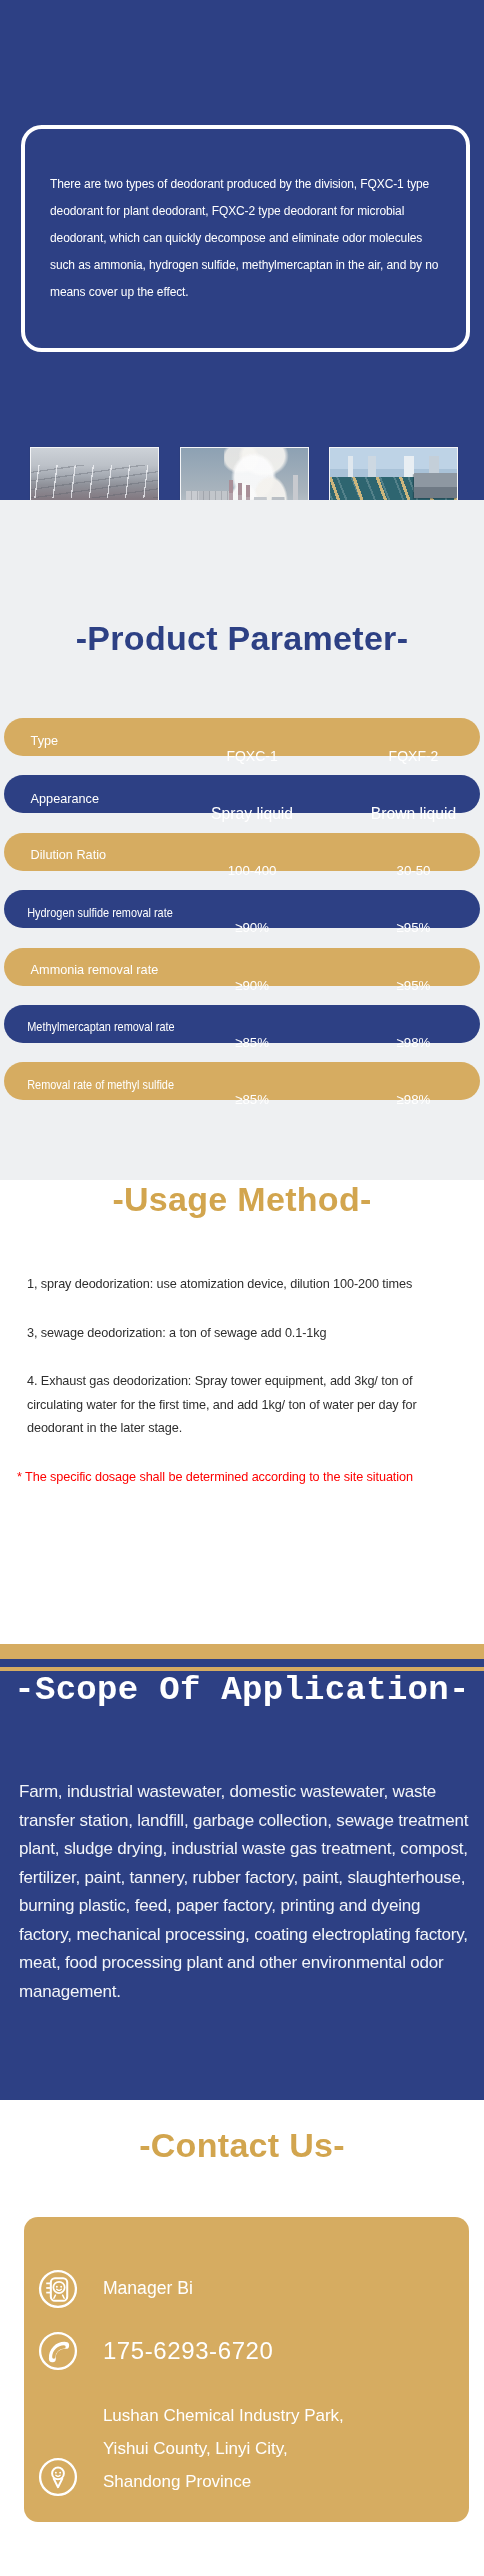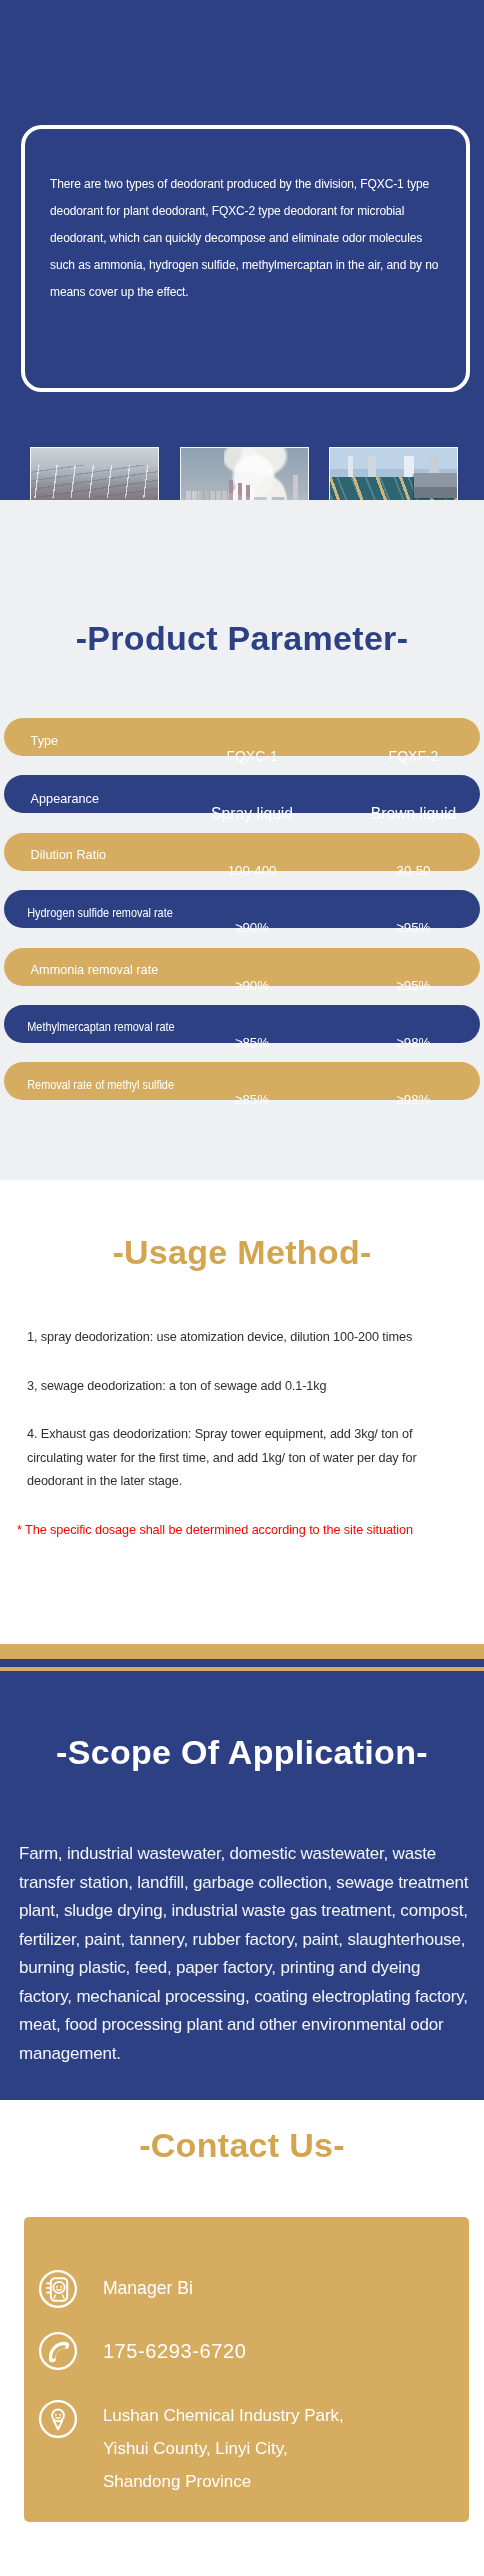"There are two types of" .intro-box { height: 267px -> 227px }
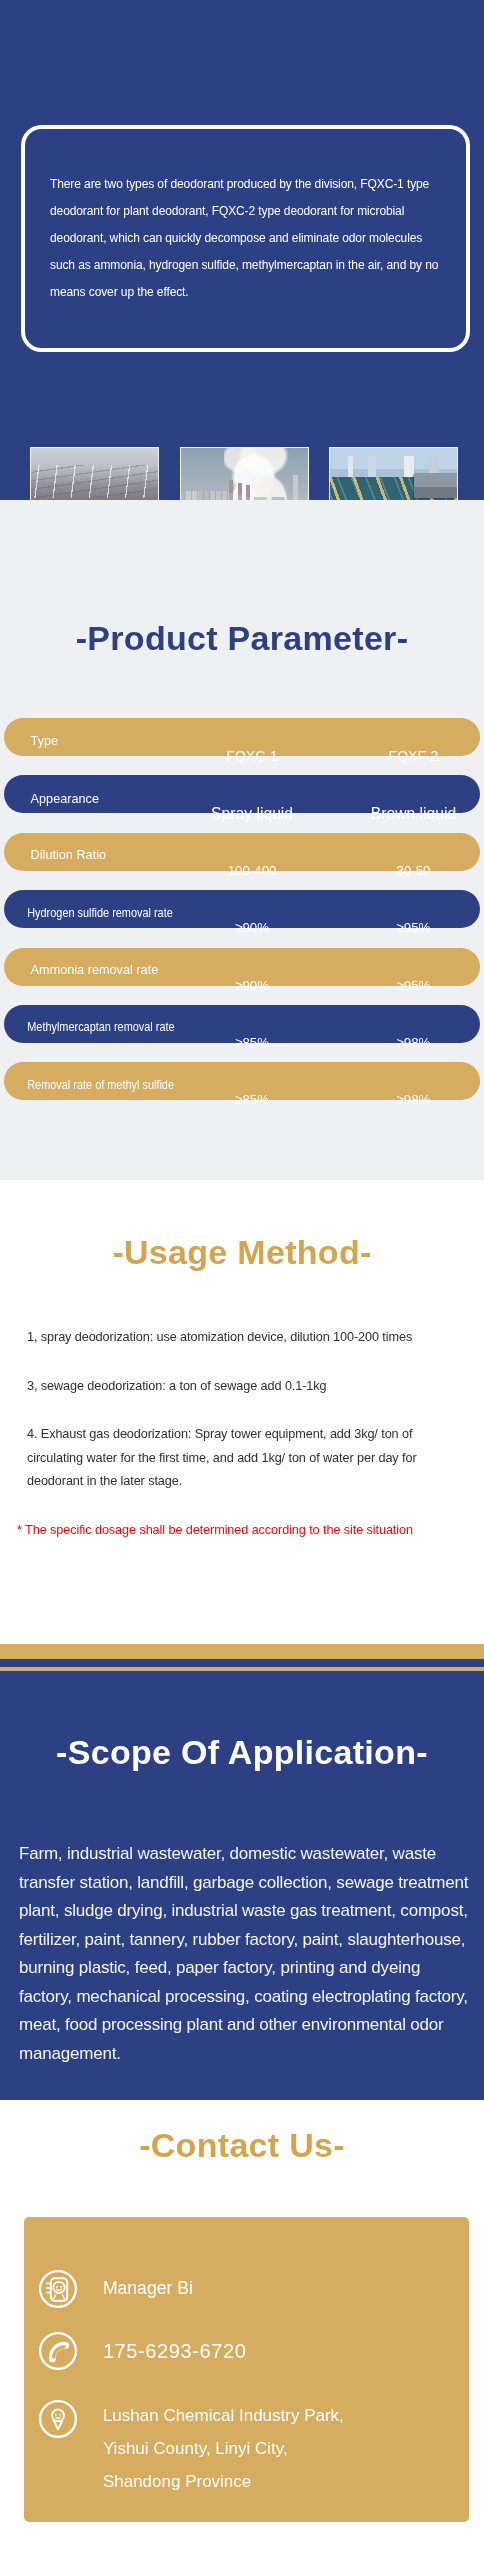"-Usage Method-" .sec-usage .big-title { padding-top: 53px -> none }
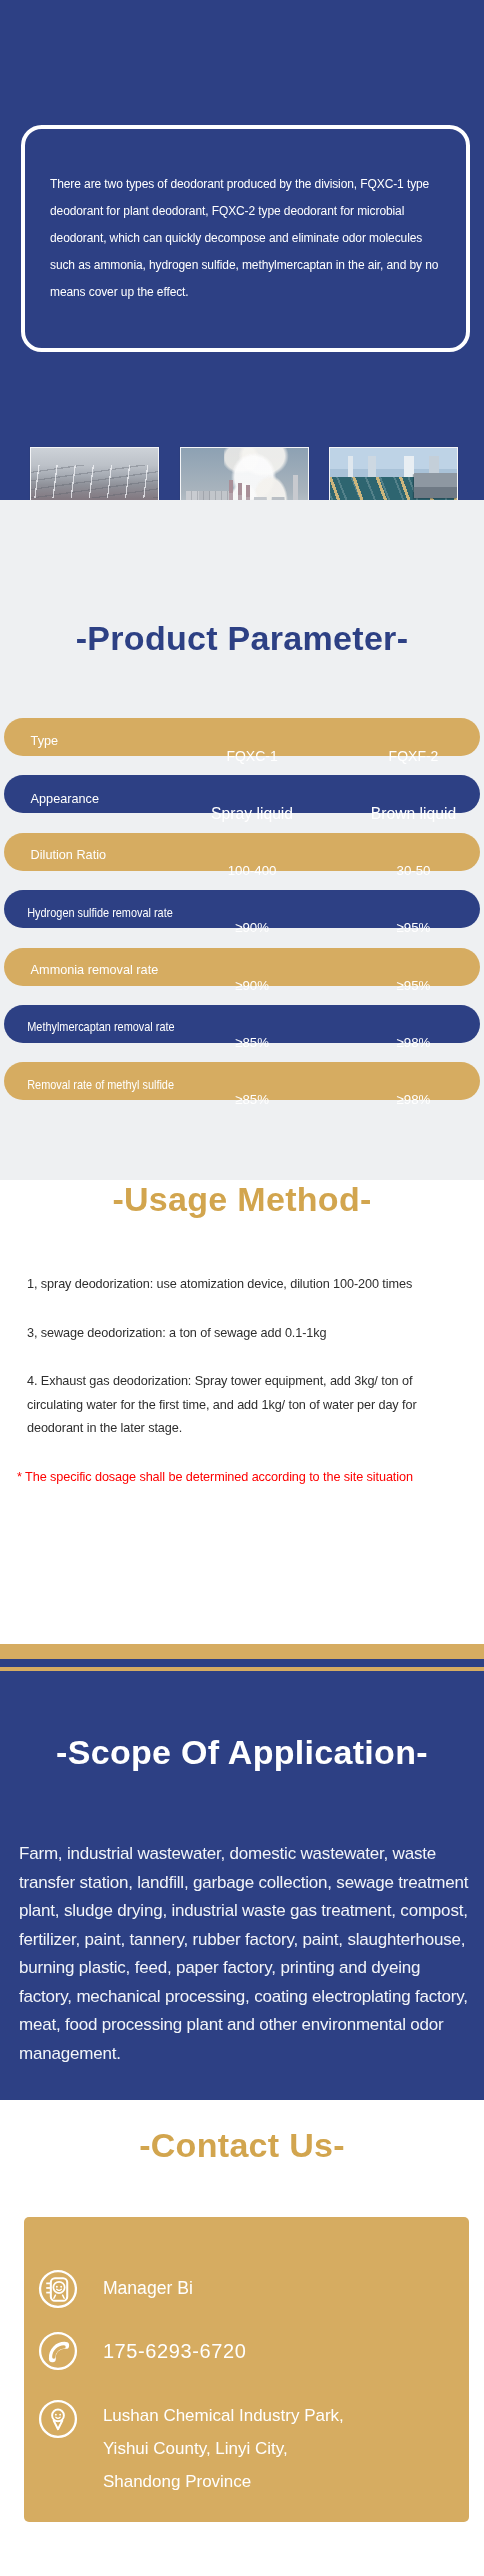"-Scope Of Application-" .sec-scope .big-title { font-family: none -> Liberation Mono, monospace; padding-top: 62px -> none }
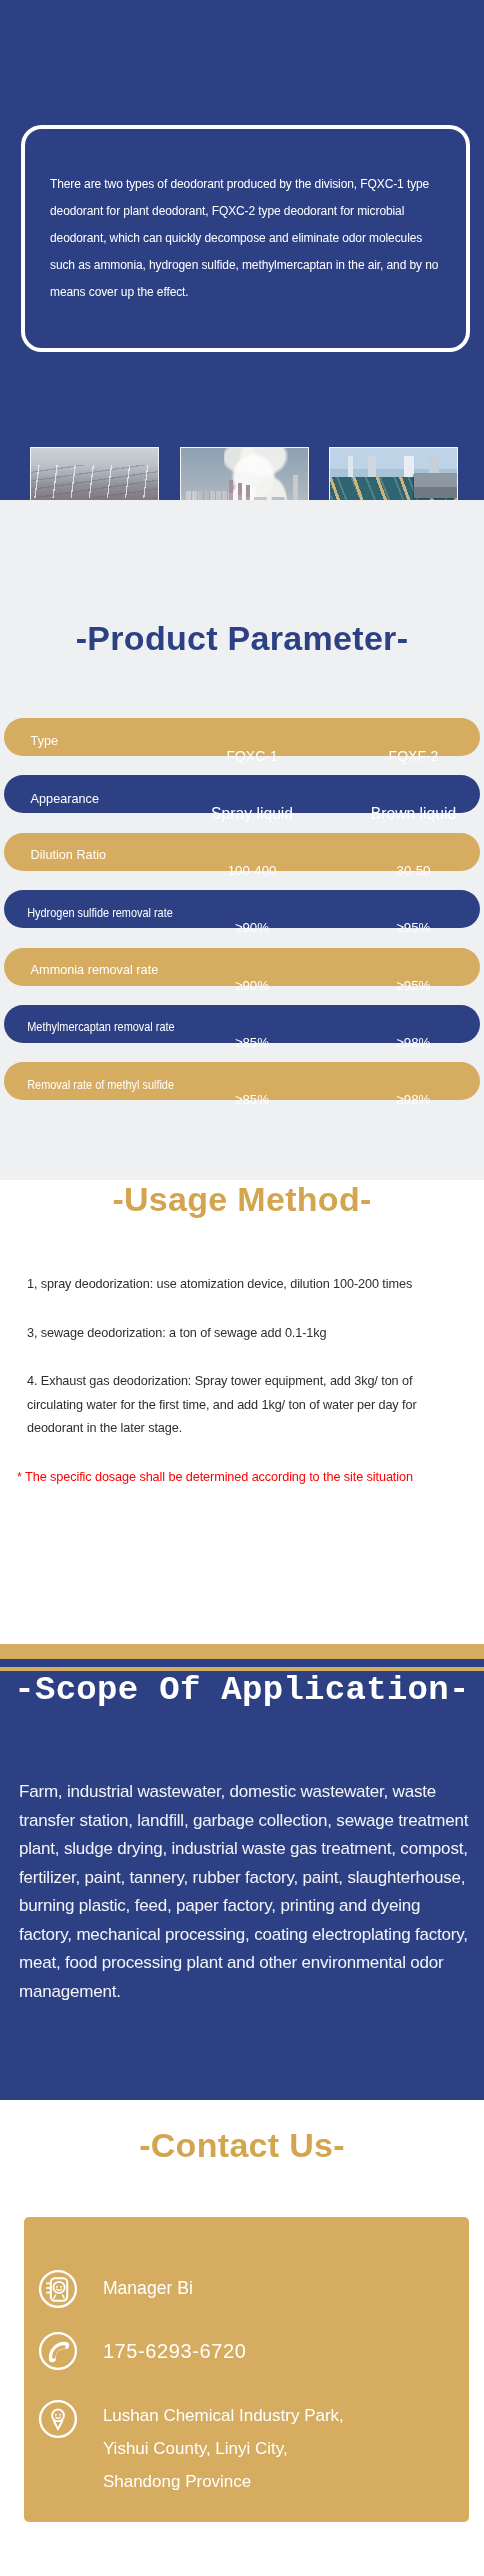"Manager Bi" .contact-box { border-radius: 5px -> 14px }
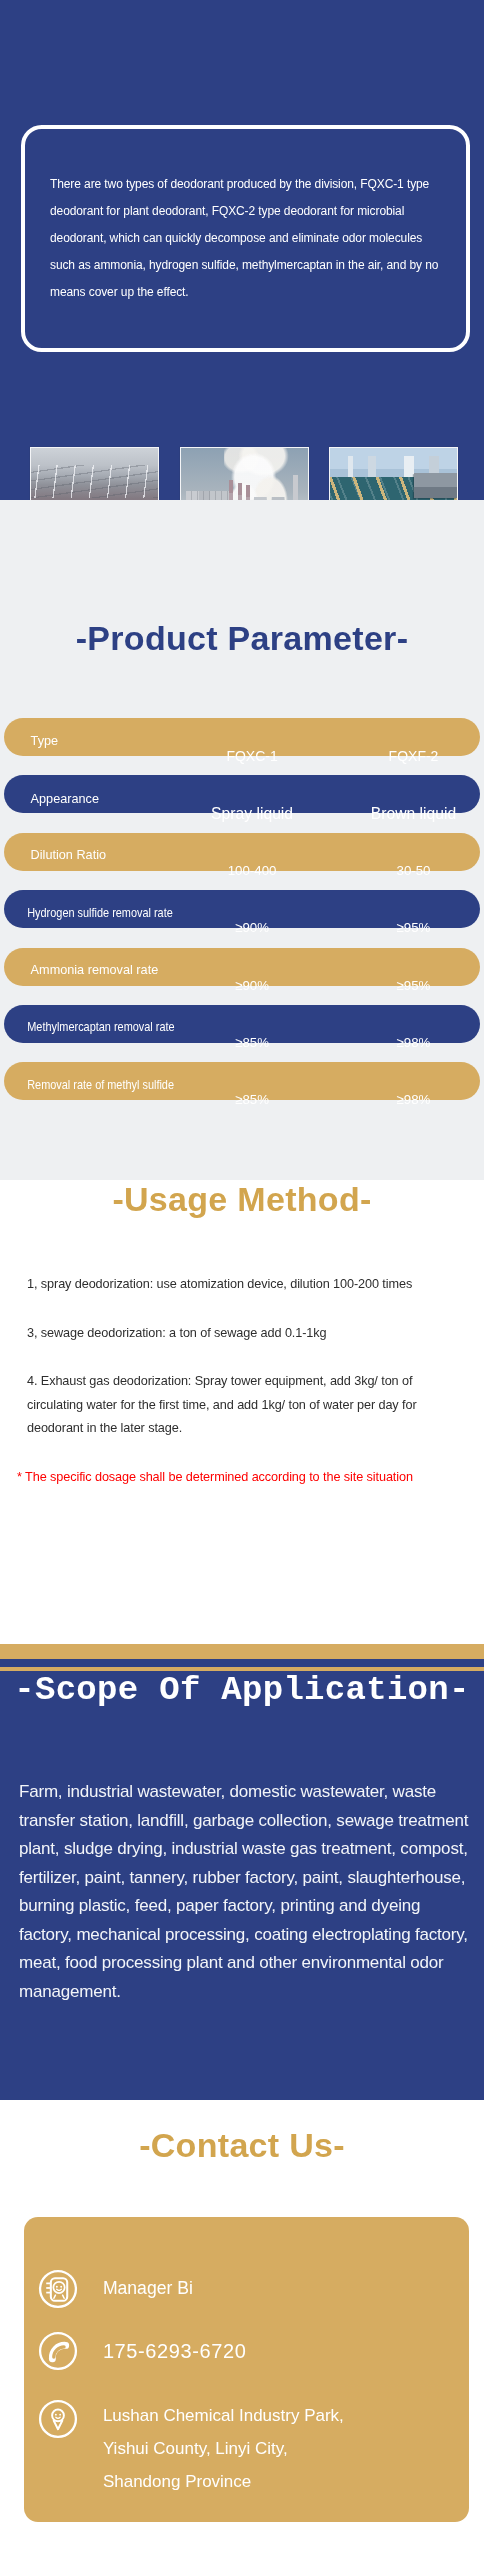"175-6293-6720" .ctext.phone { font-size: 20px -> 24px }
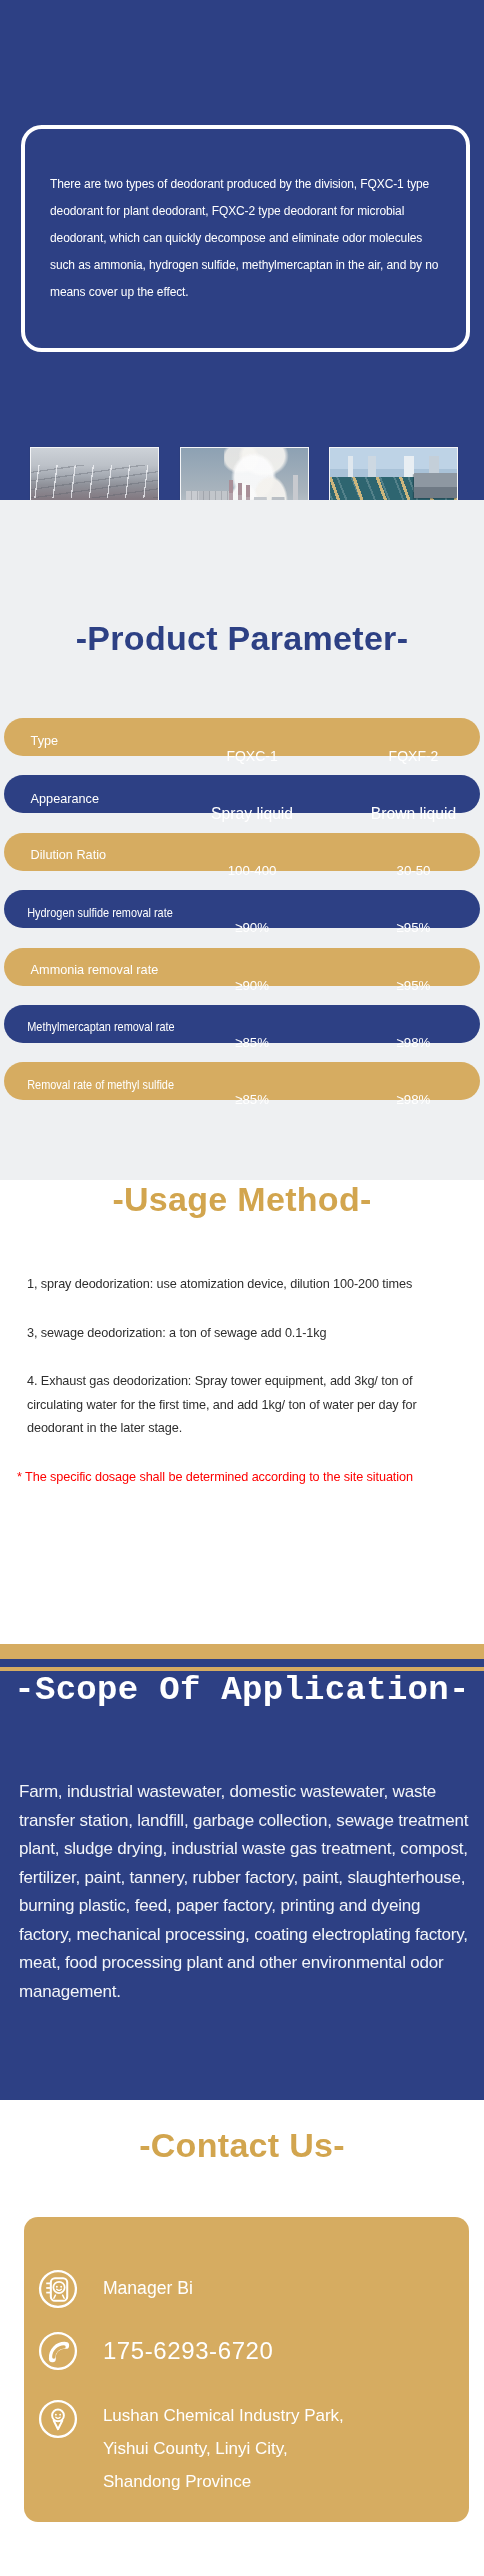"Lushan Chemical Industry Park," .crow.last { align-items: flex-start -> flex-end }
